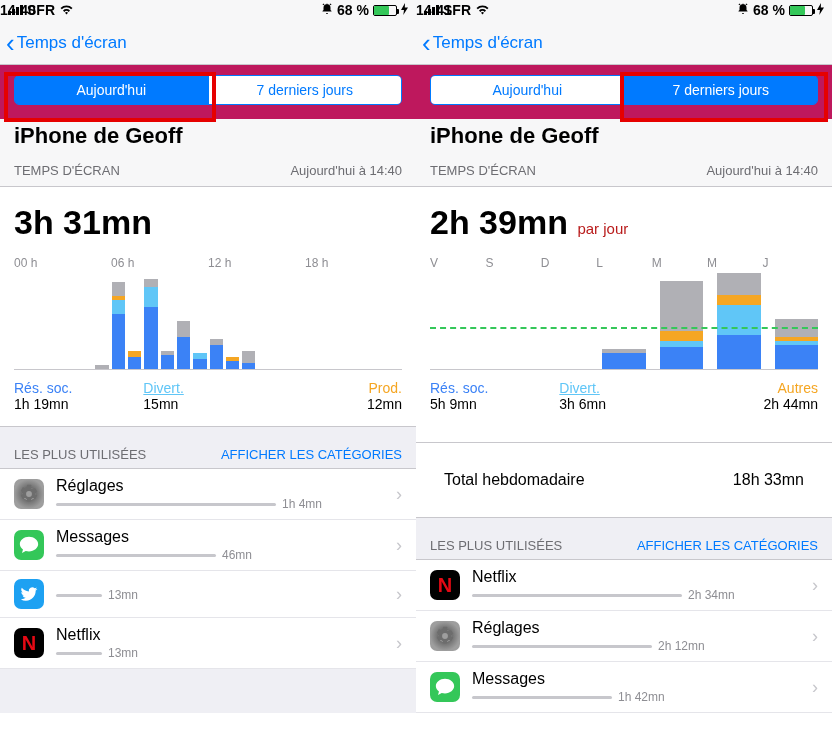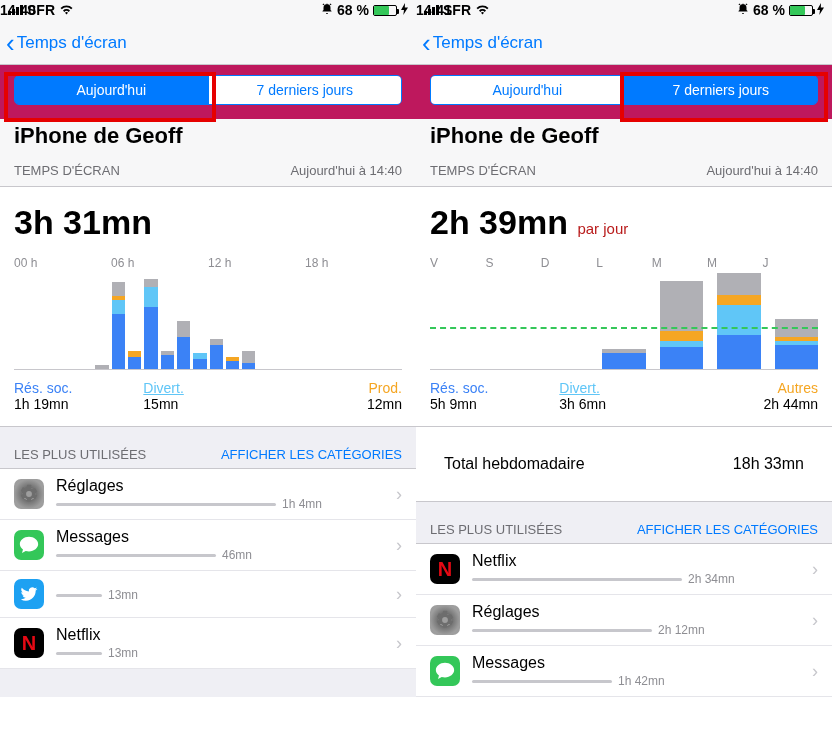"Total hebdomadaire" .weekrow { margin-top: none -> 16px }
